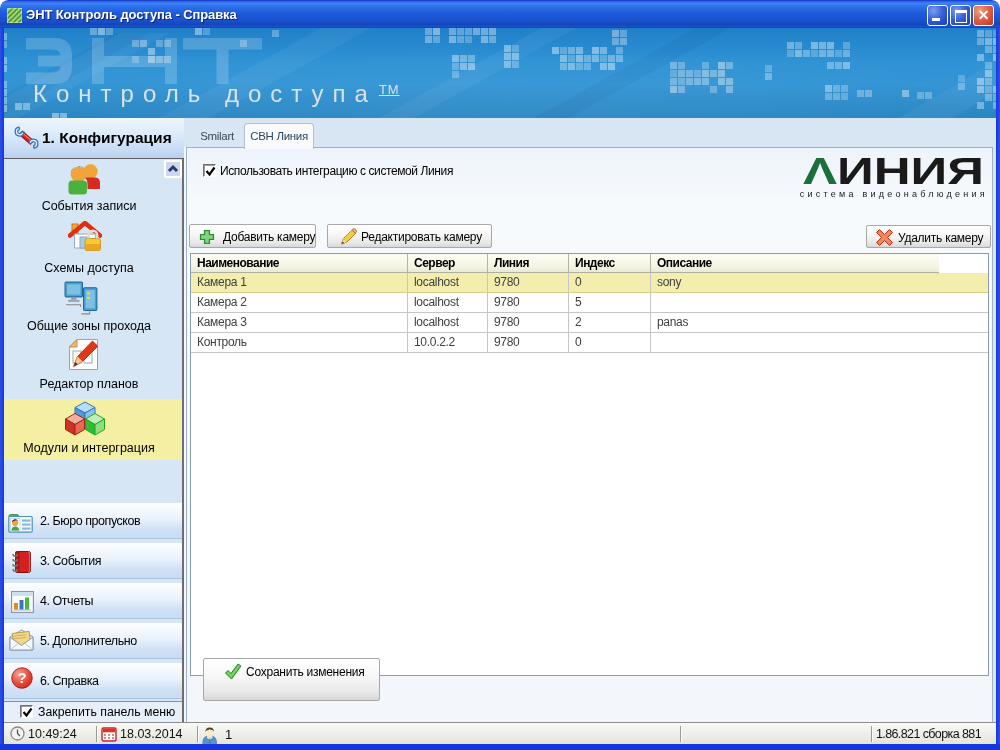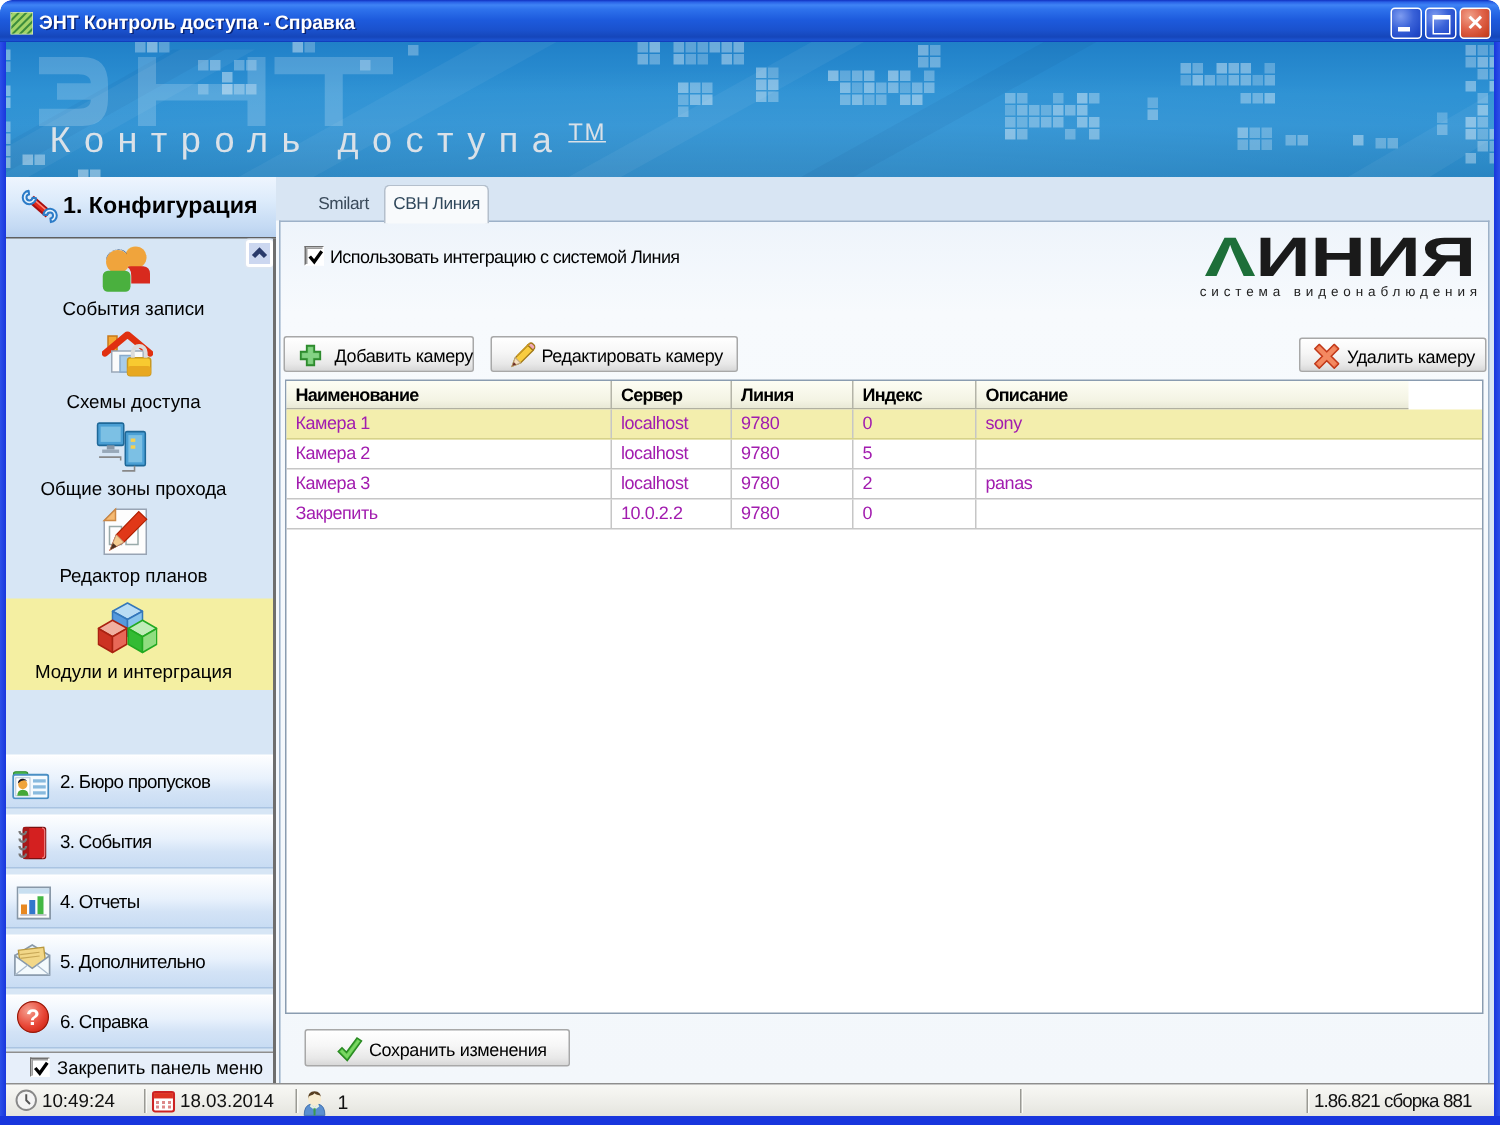"ТМ" #kd sup { font-size: 16px -> 13px }
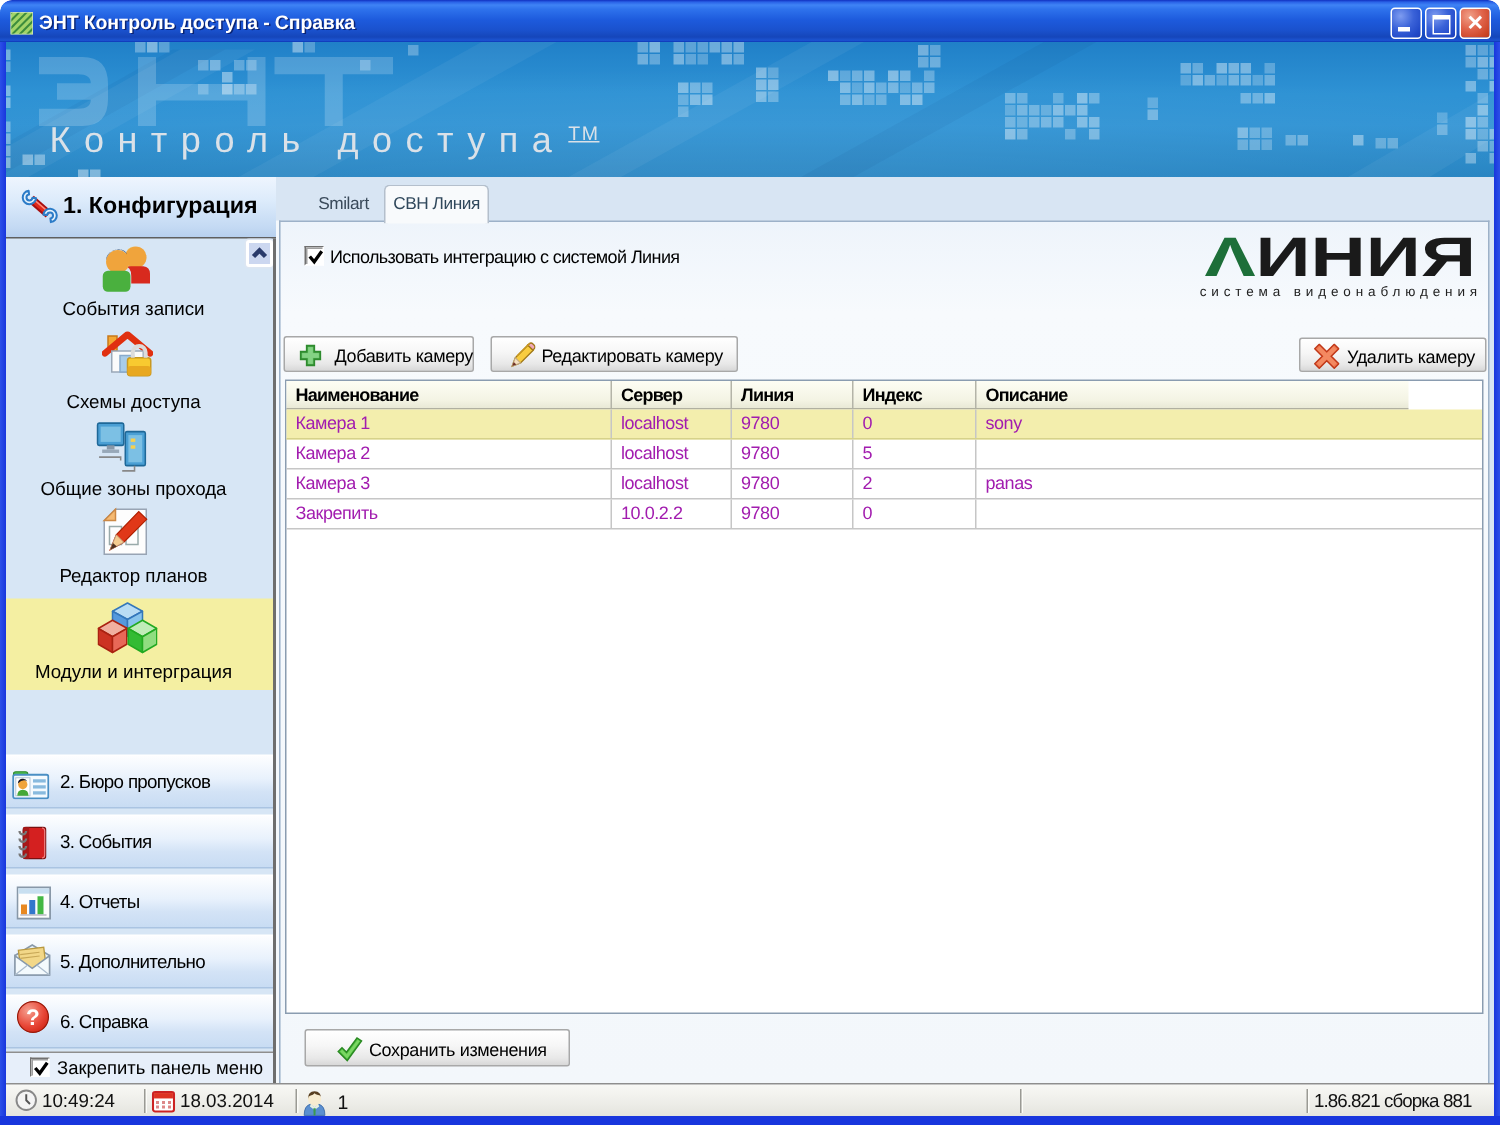"Smilart" .tab { margin-left: 12px -> none }
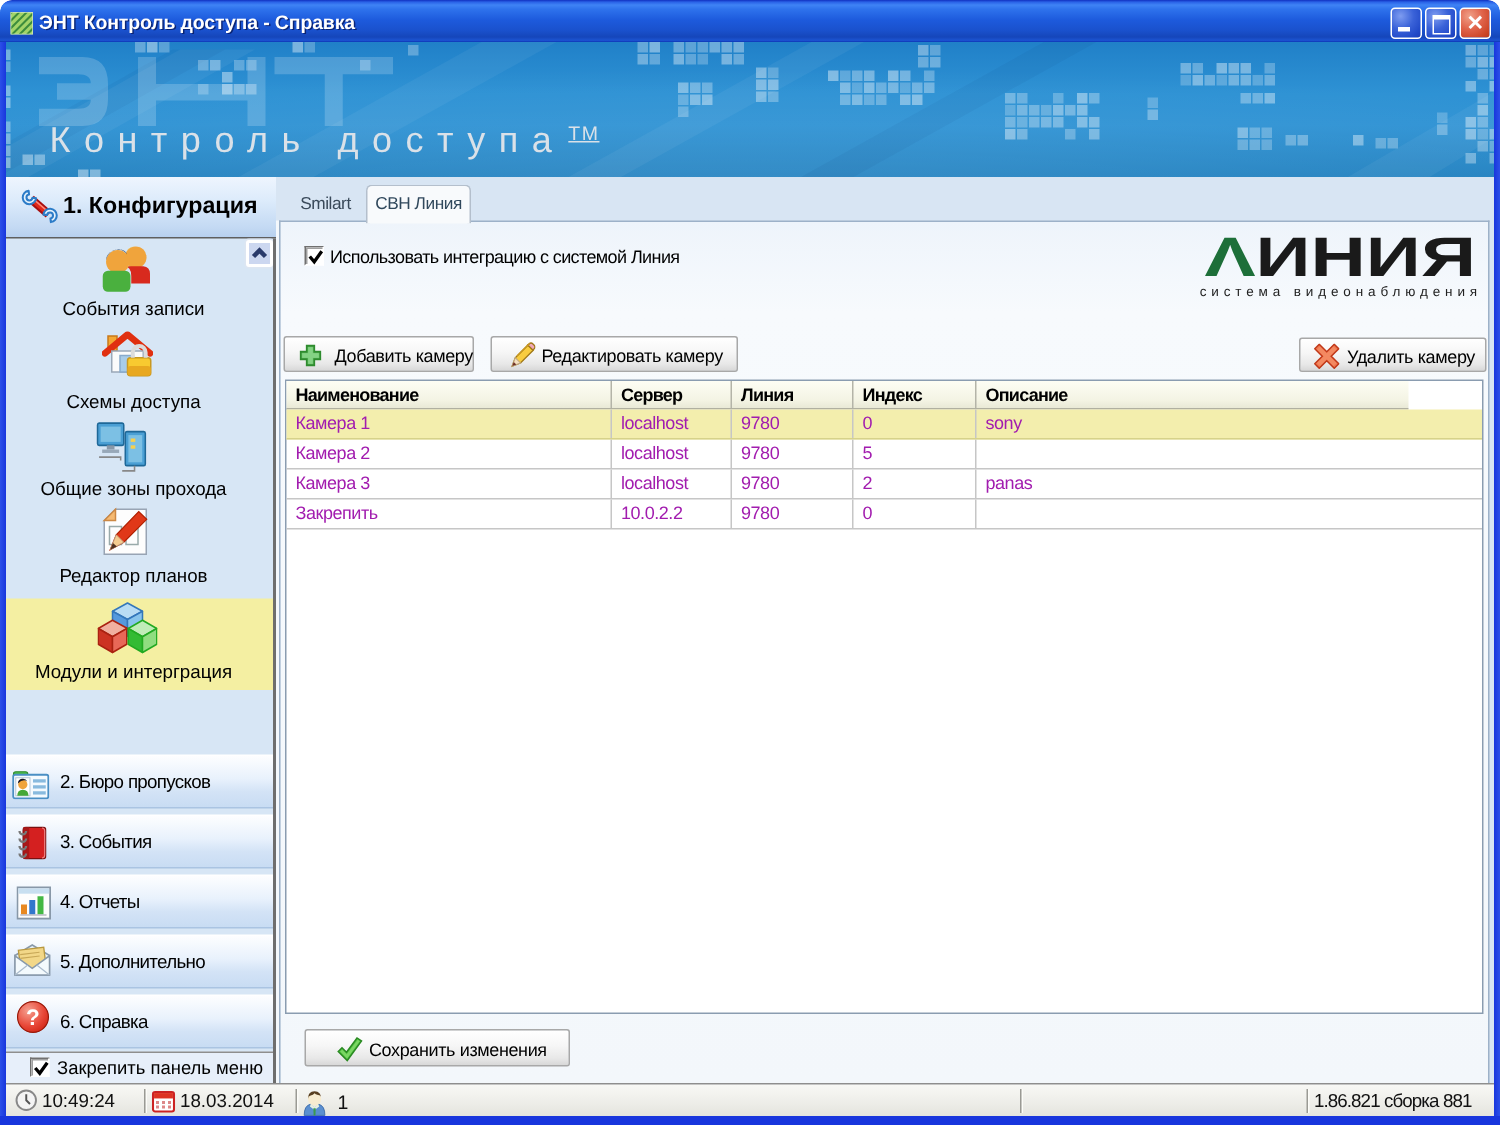"Камера 1" .tcell { color: #a21caf -> #404040 }
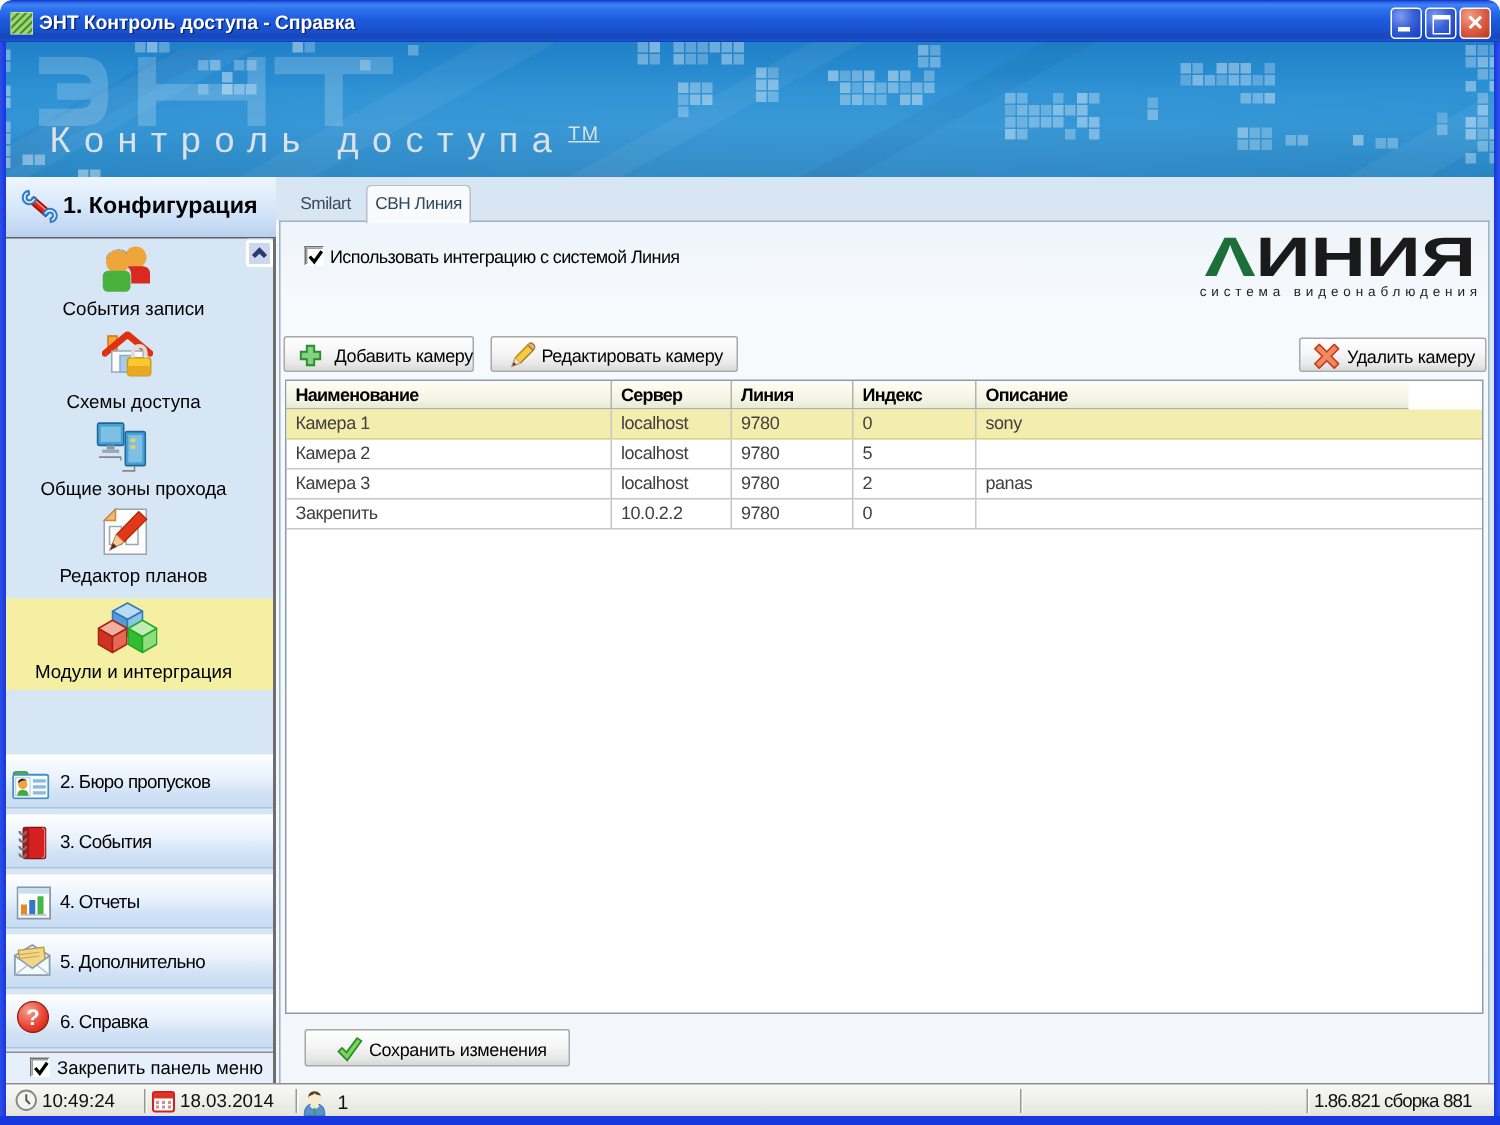"Закрепить" div.tcell { text: Закрепить -> Контроль }
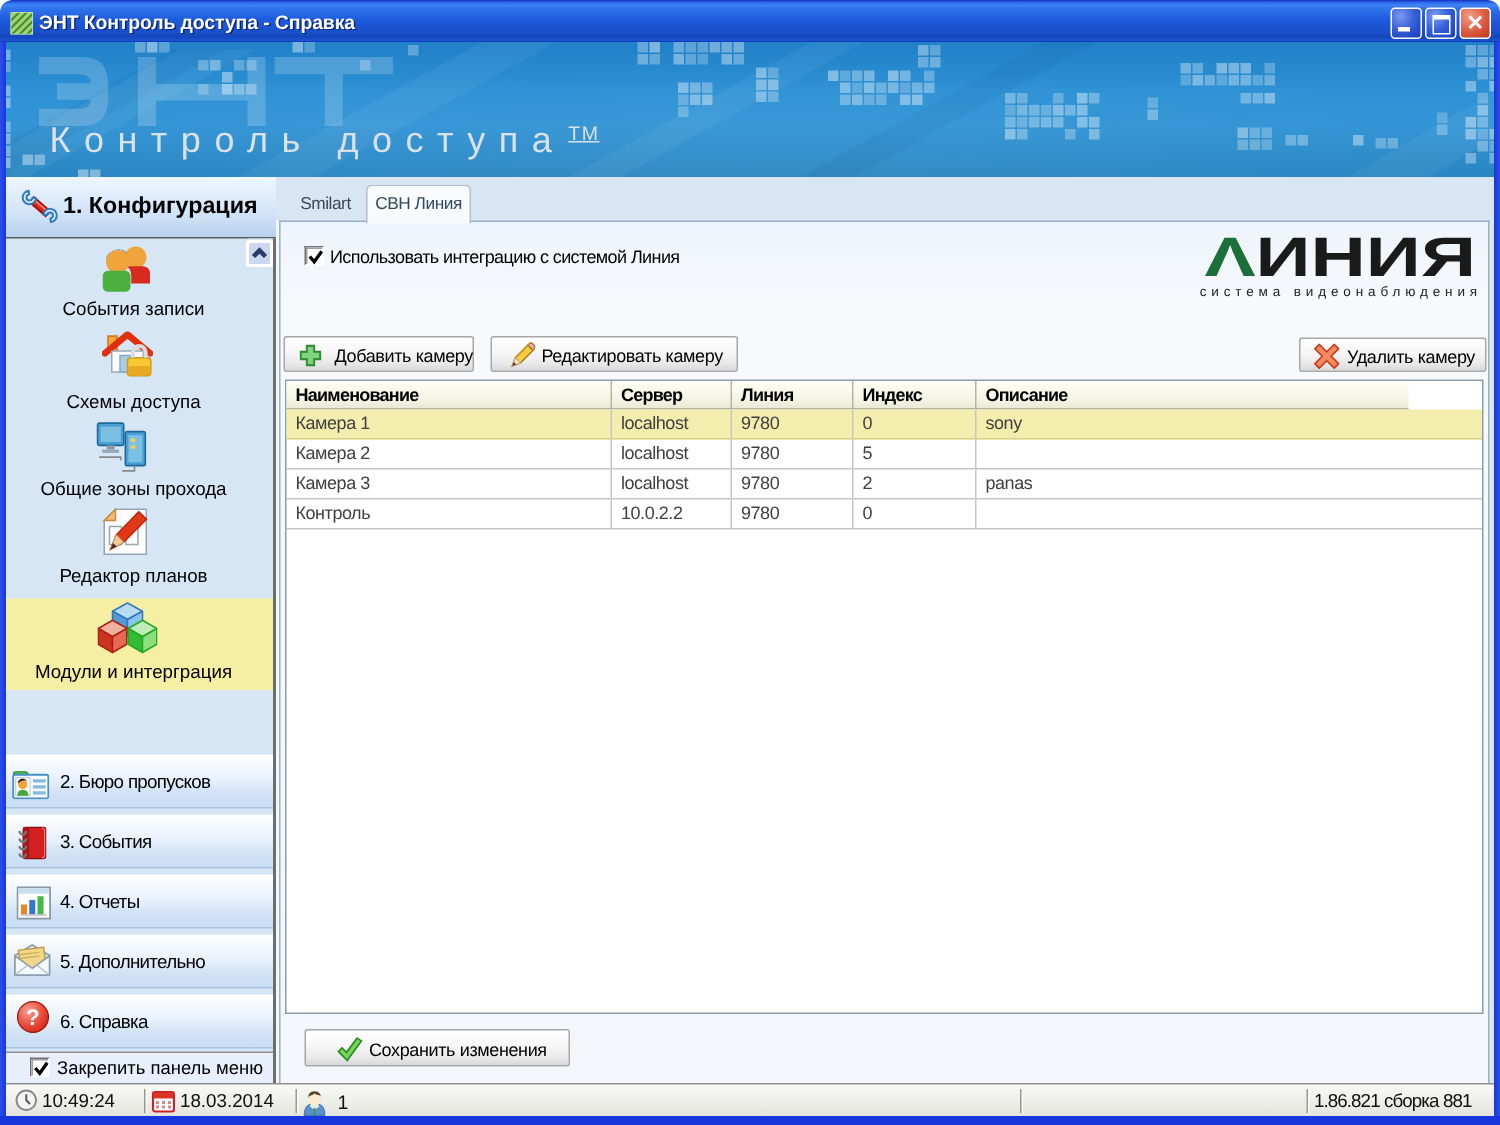"Сохранить изменения" #bsave { height: 25px -> 43px; top: 538px -> 510px }
